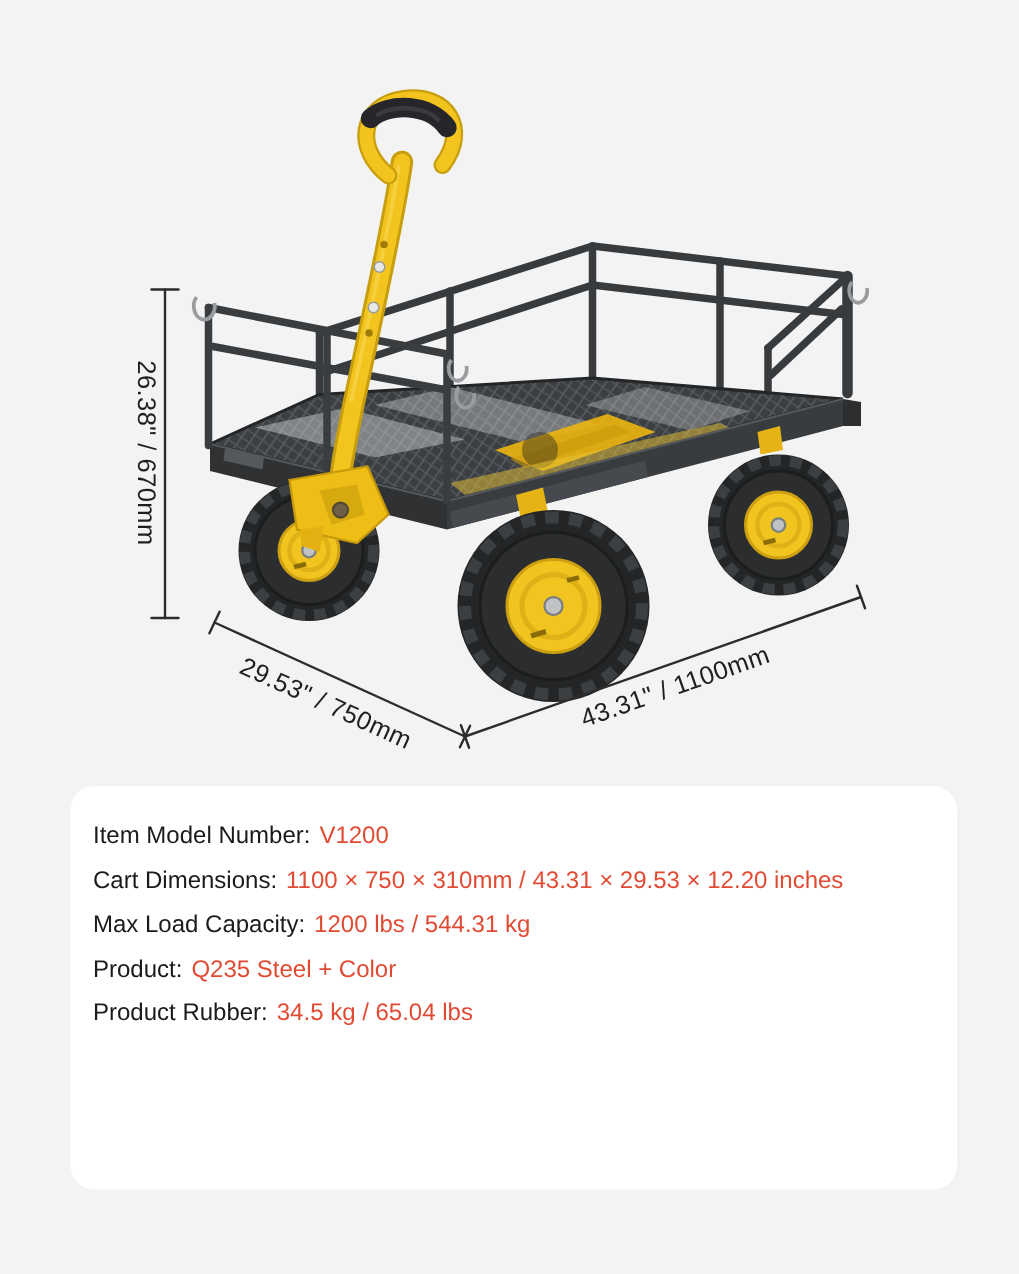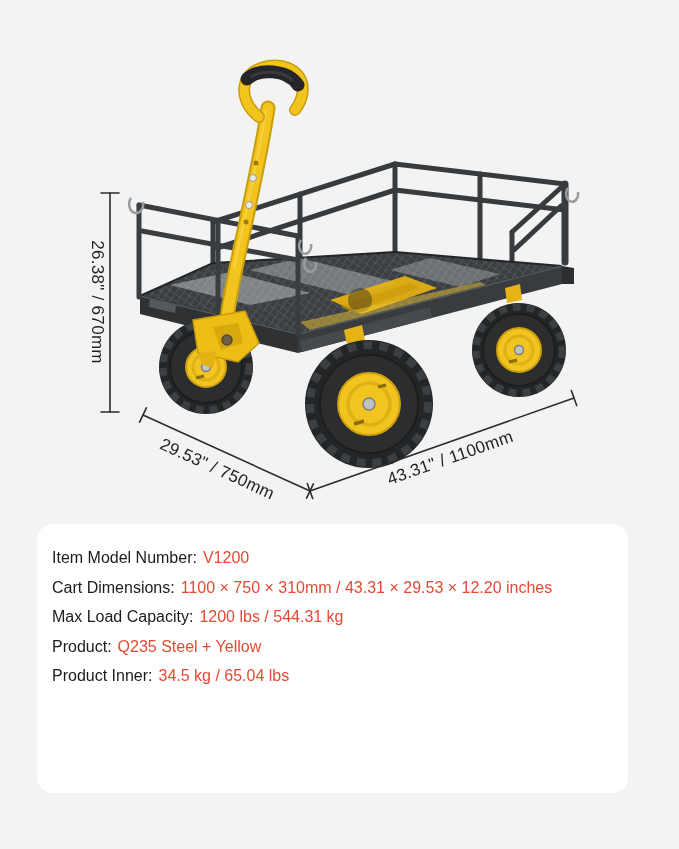"Item Model Number: V1200" .spec-card { left: 37px -> 47px }
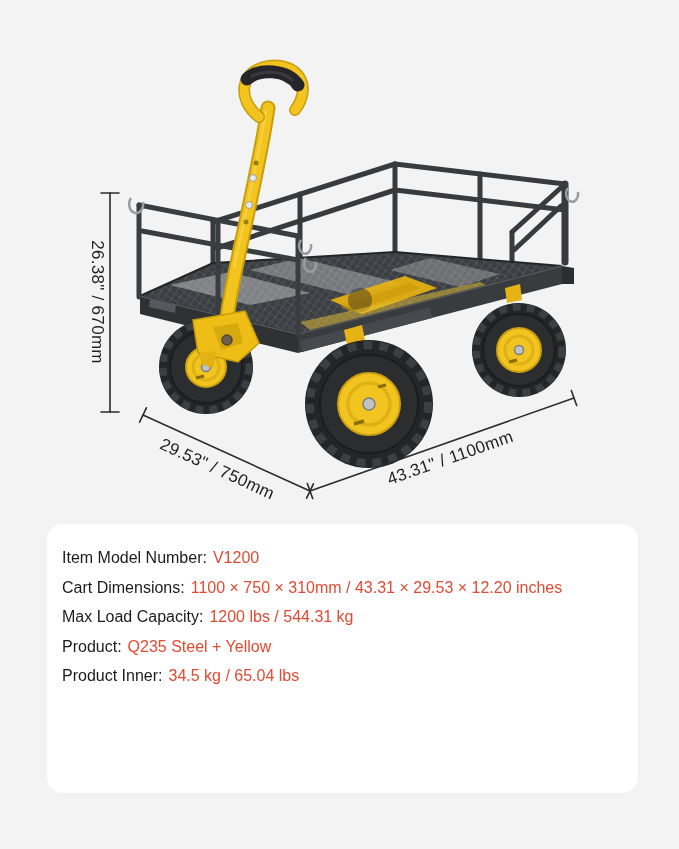"Q235 Steel + Yellow" span.spec-value { text: Yellow -> Color }
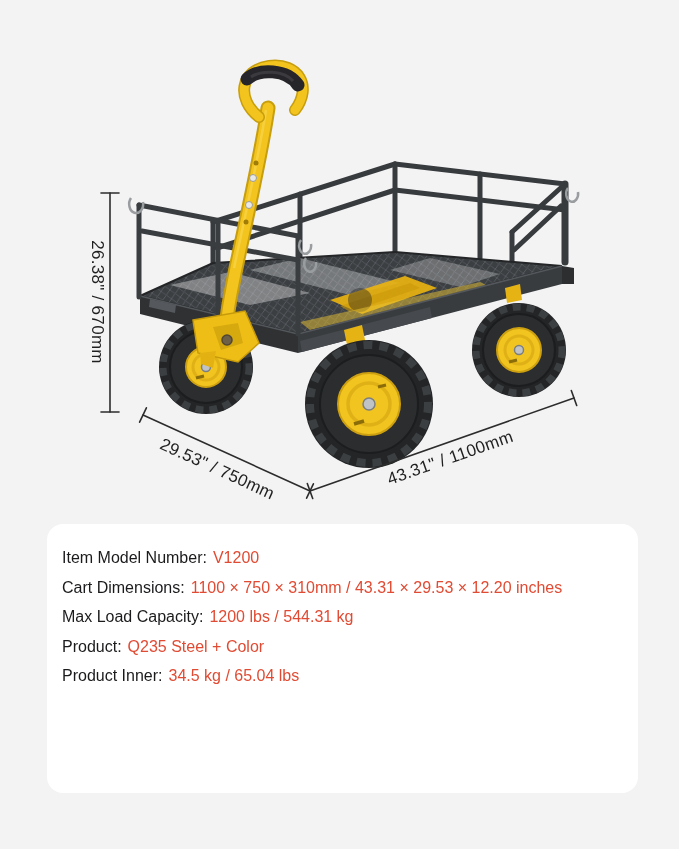"Product Inner:" span.spec-label { text: Inner -> Rubber }
